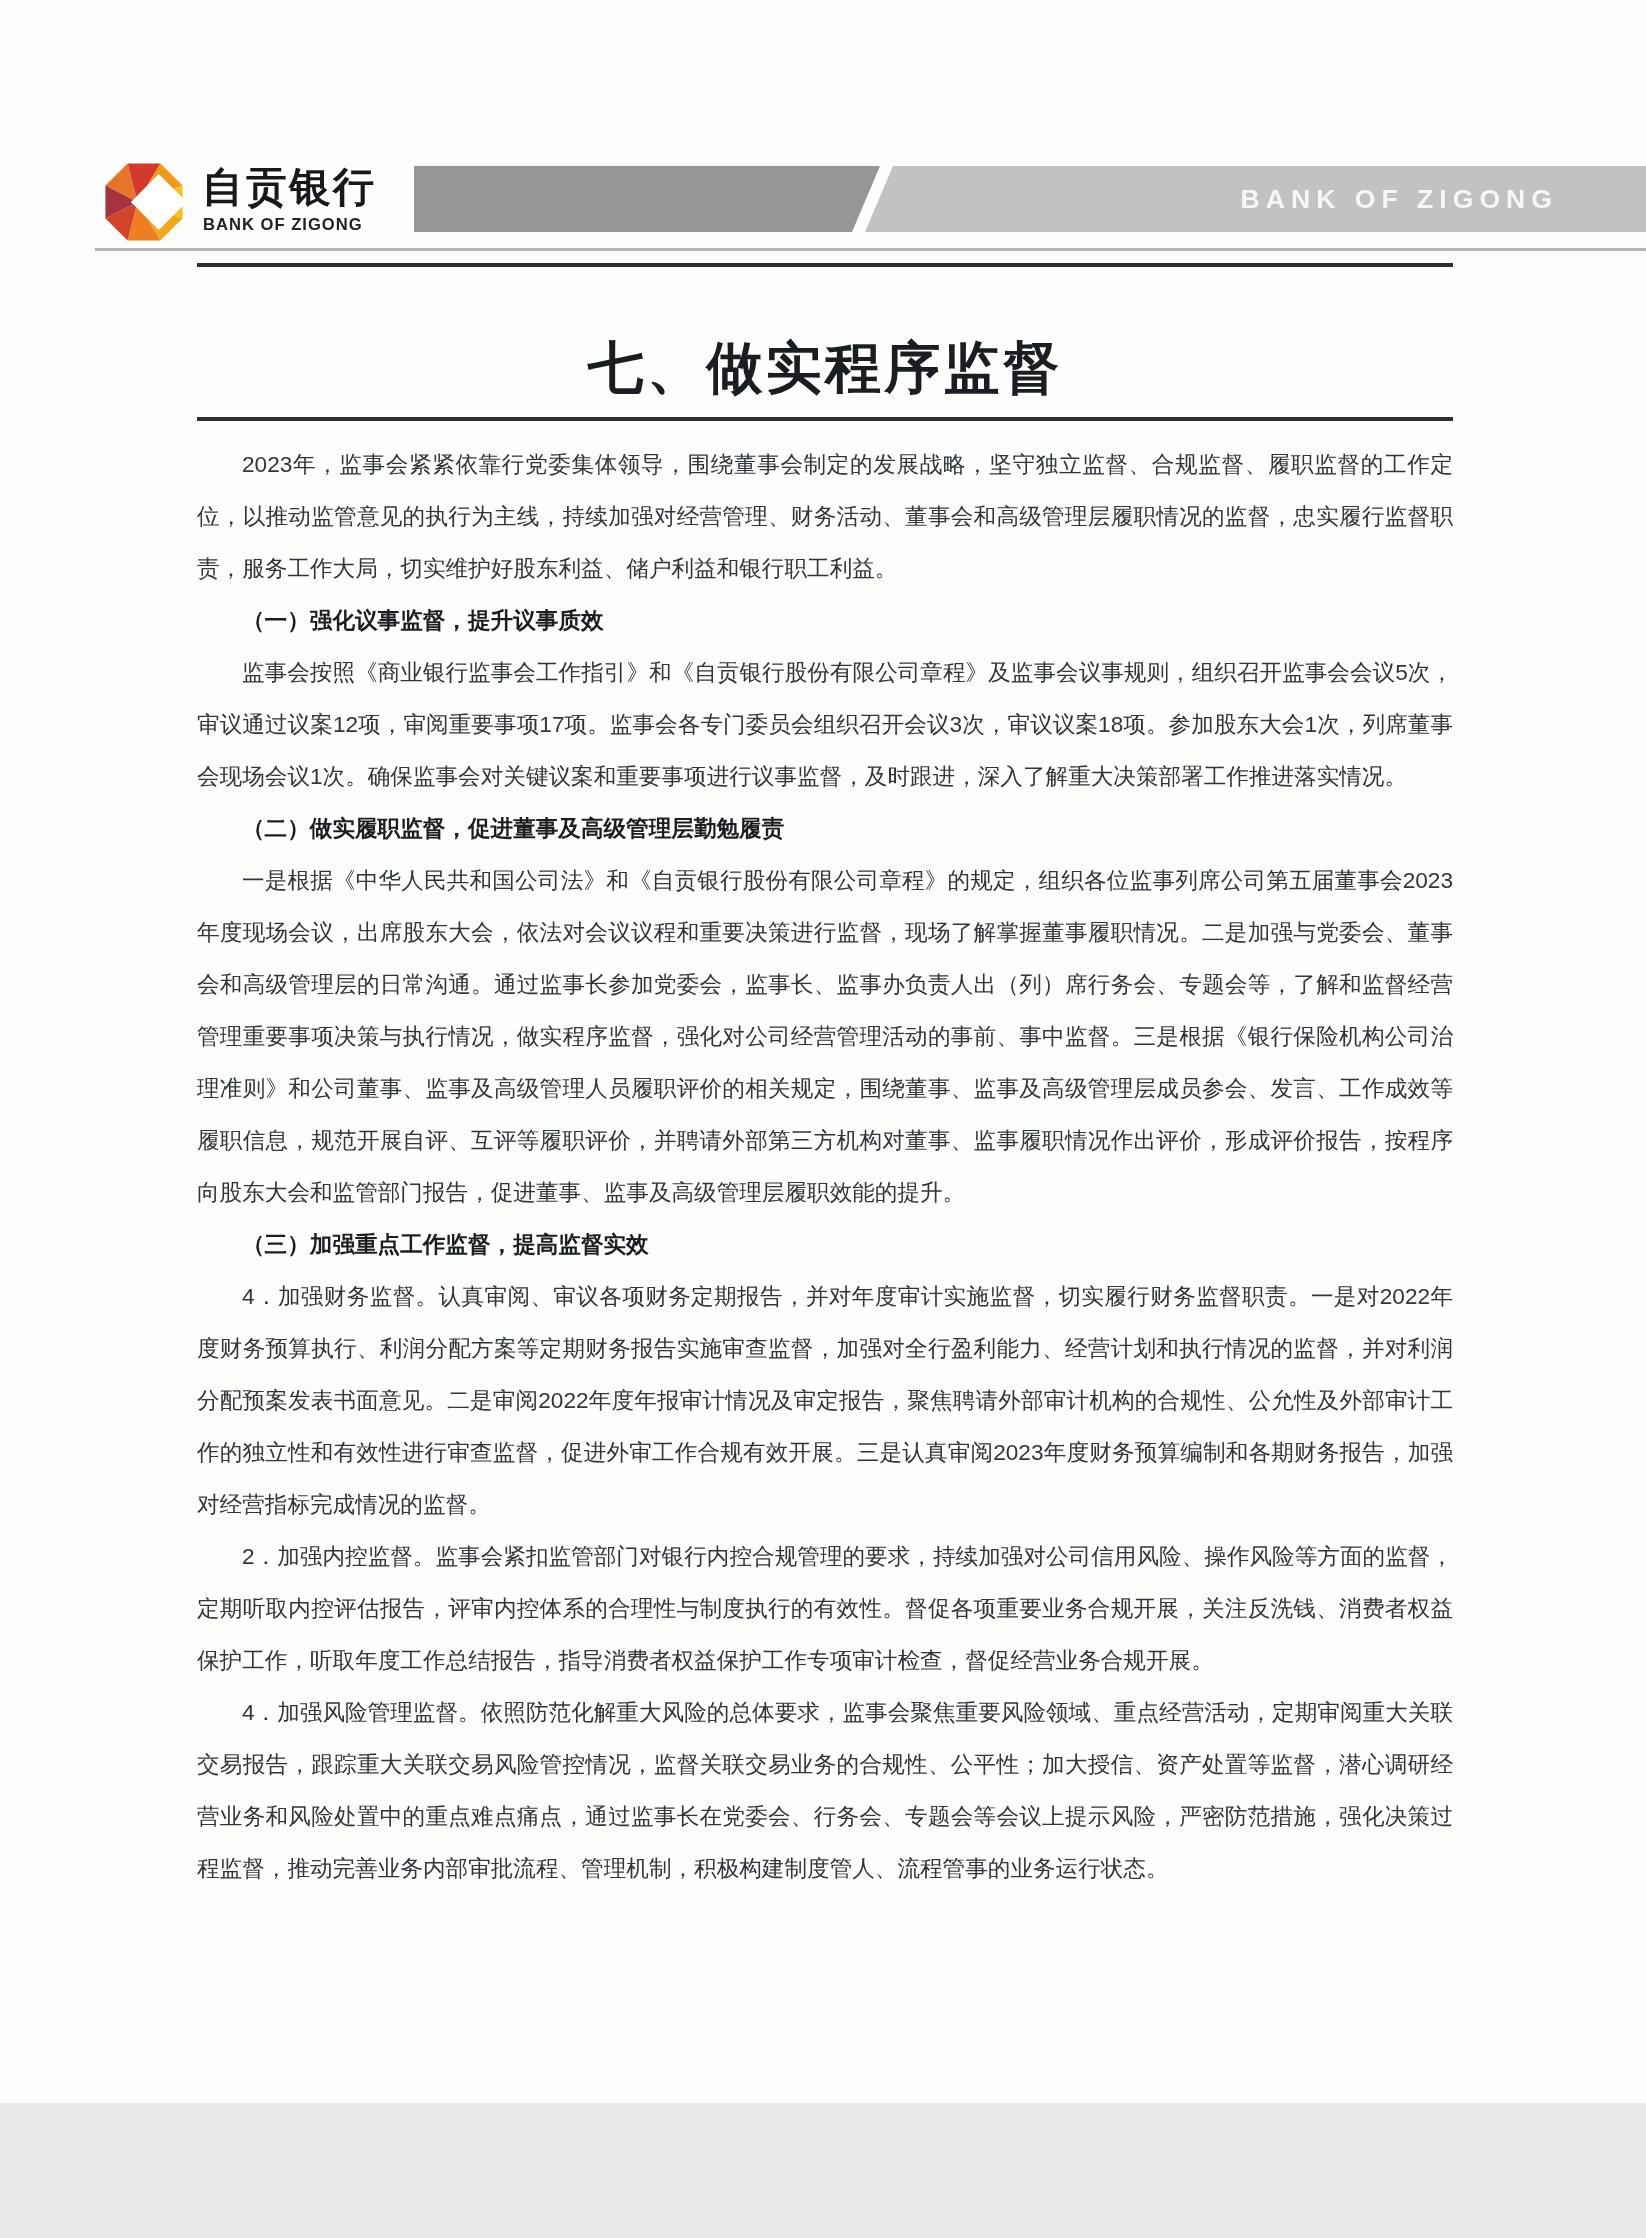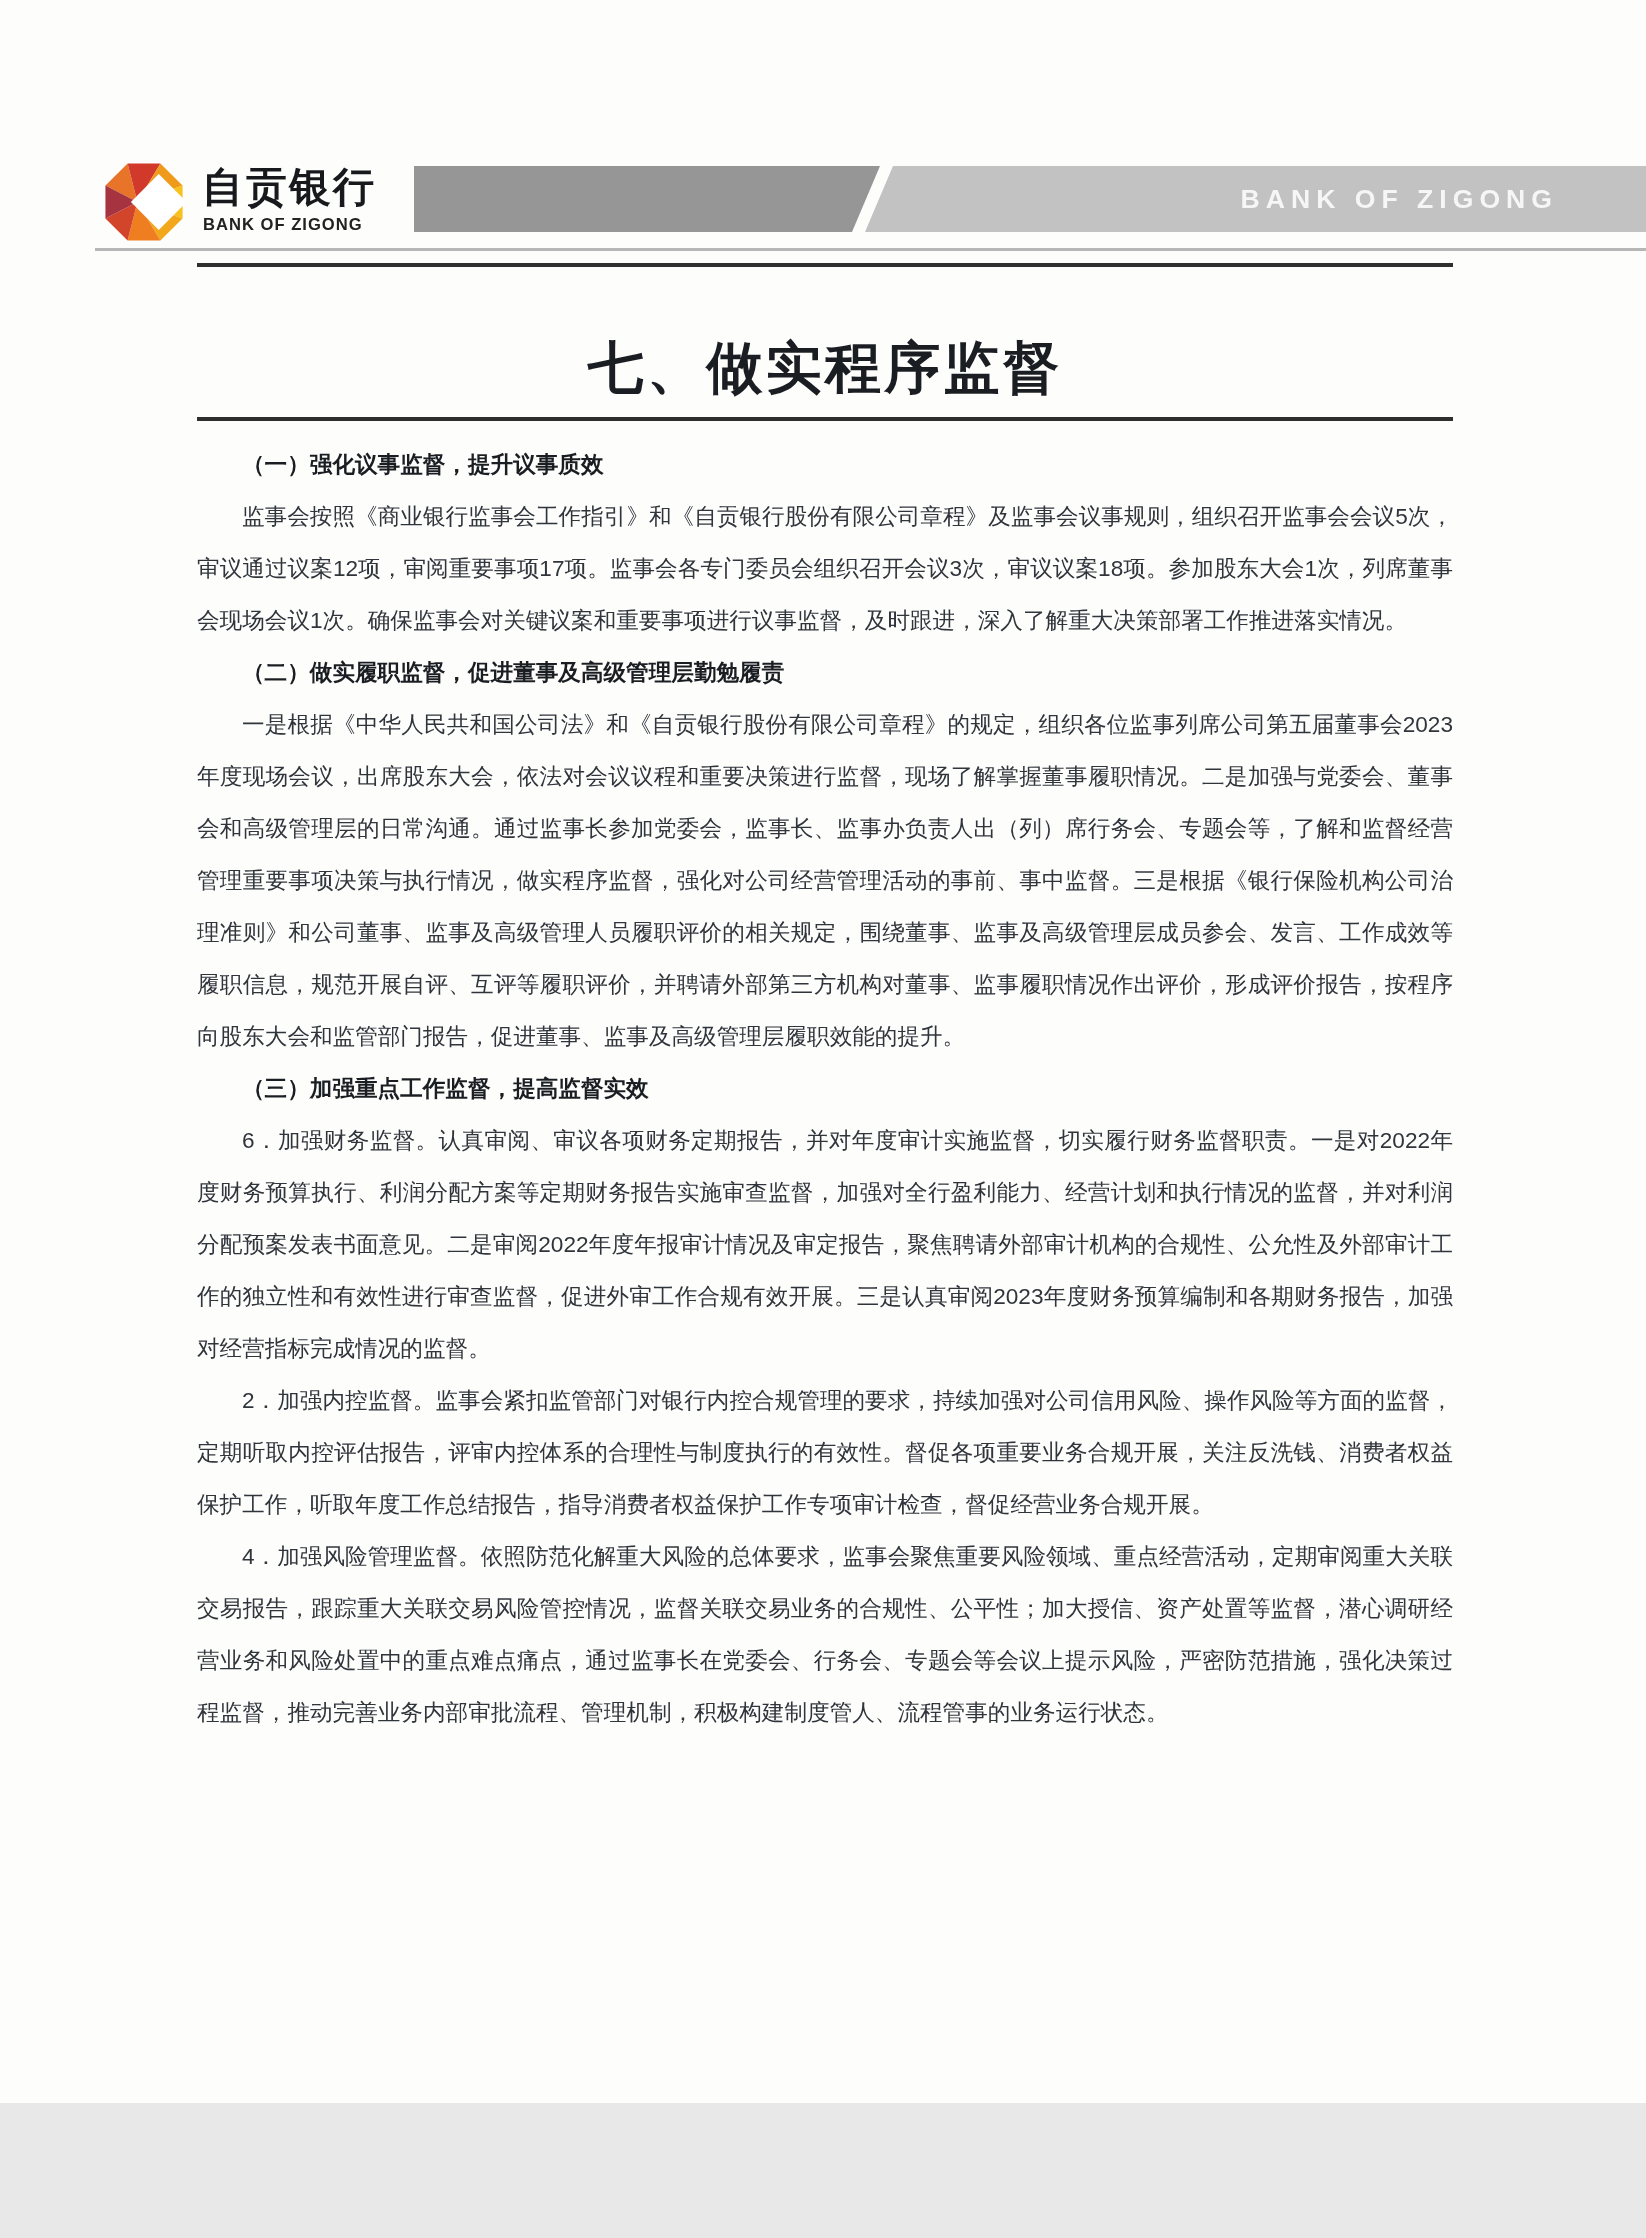"2023年，监事会紧紧依靠行党委集体领导，围绕董事会制定的发展战略，坚守独立监督" p.body-paragraph { html: none -> <p>2023年，监事会紧紧依靠行党委集体领导，围绕董事会制定的发展战略，坚守独立监督、合规监督、履职监督的工作定位，以推动监管意见的执行为主线，持续加强对经营管理、财务活动、董事会和高级管理层履职情况的监督，忠实履行监督职责，服务工作大局，切实维护好股东利益、储户利益和银行职工利益。</p> }
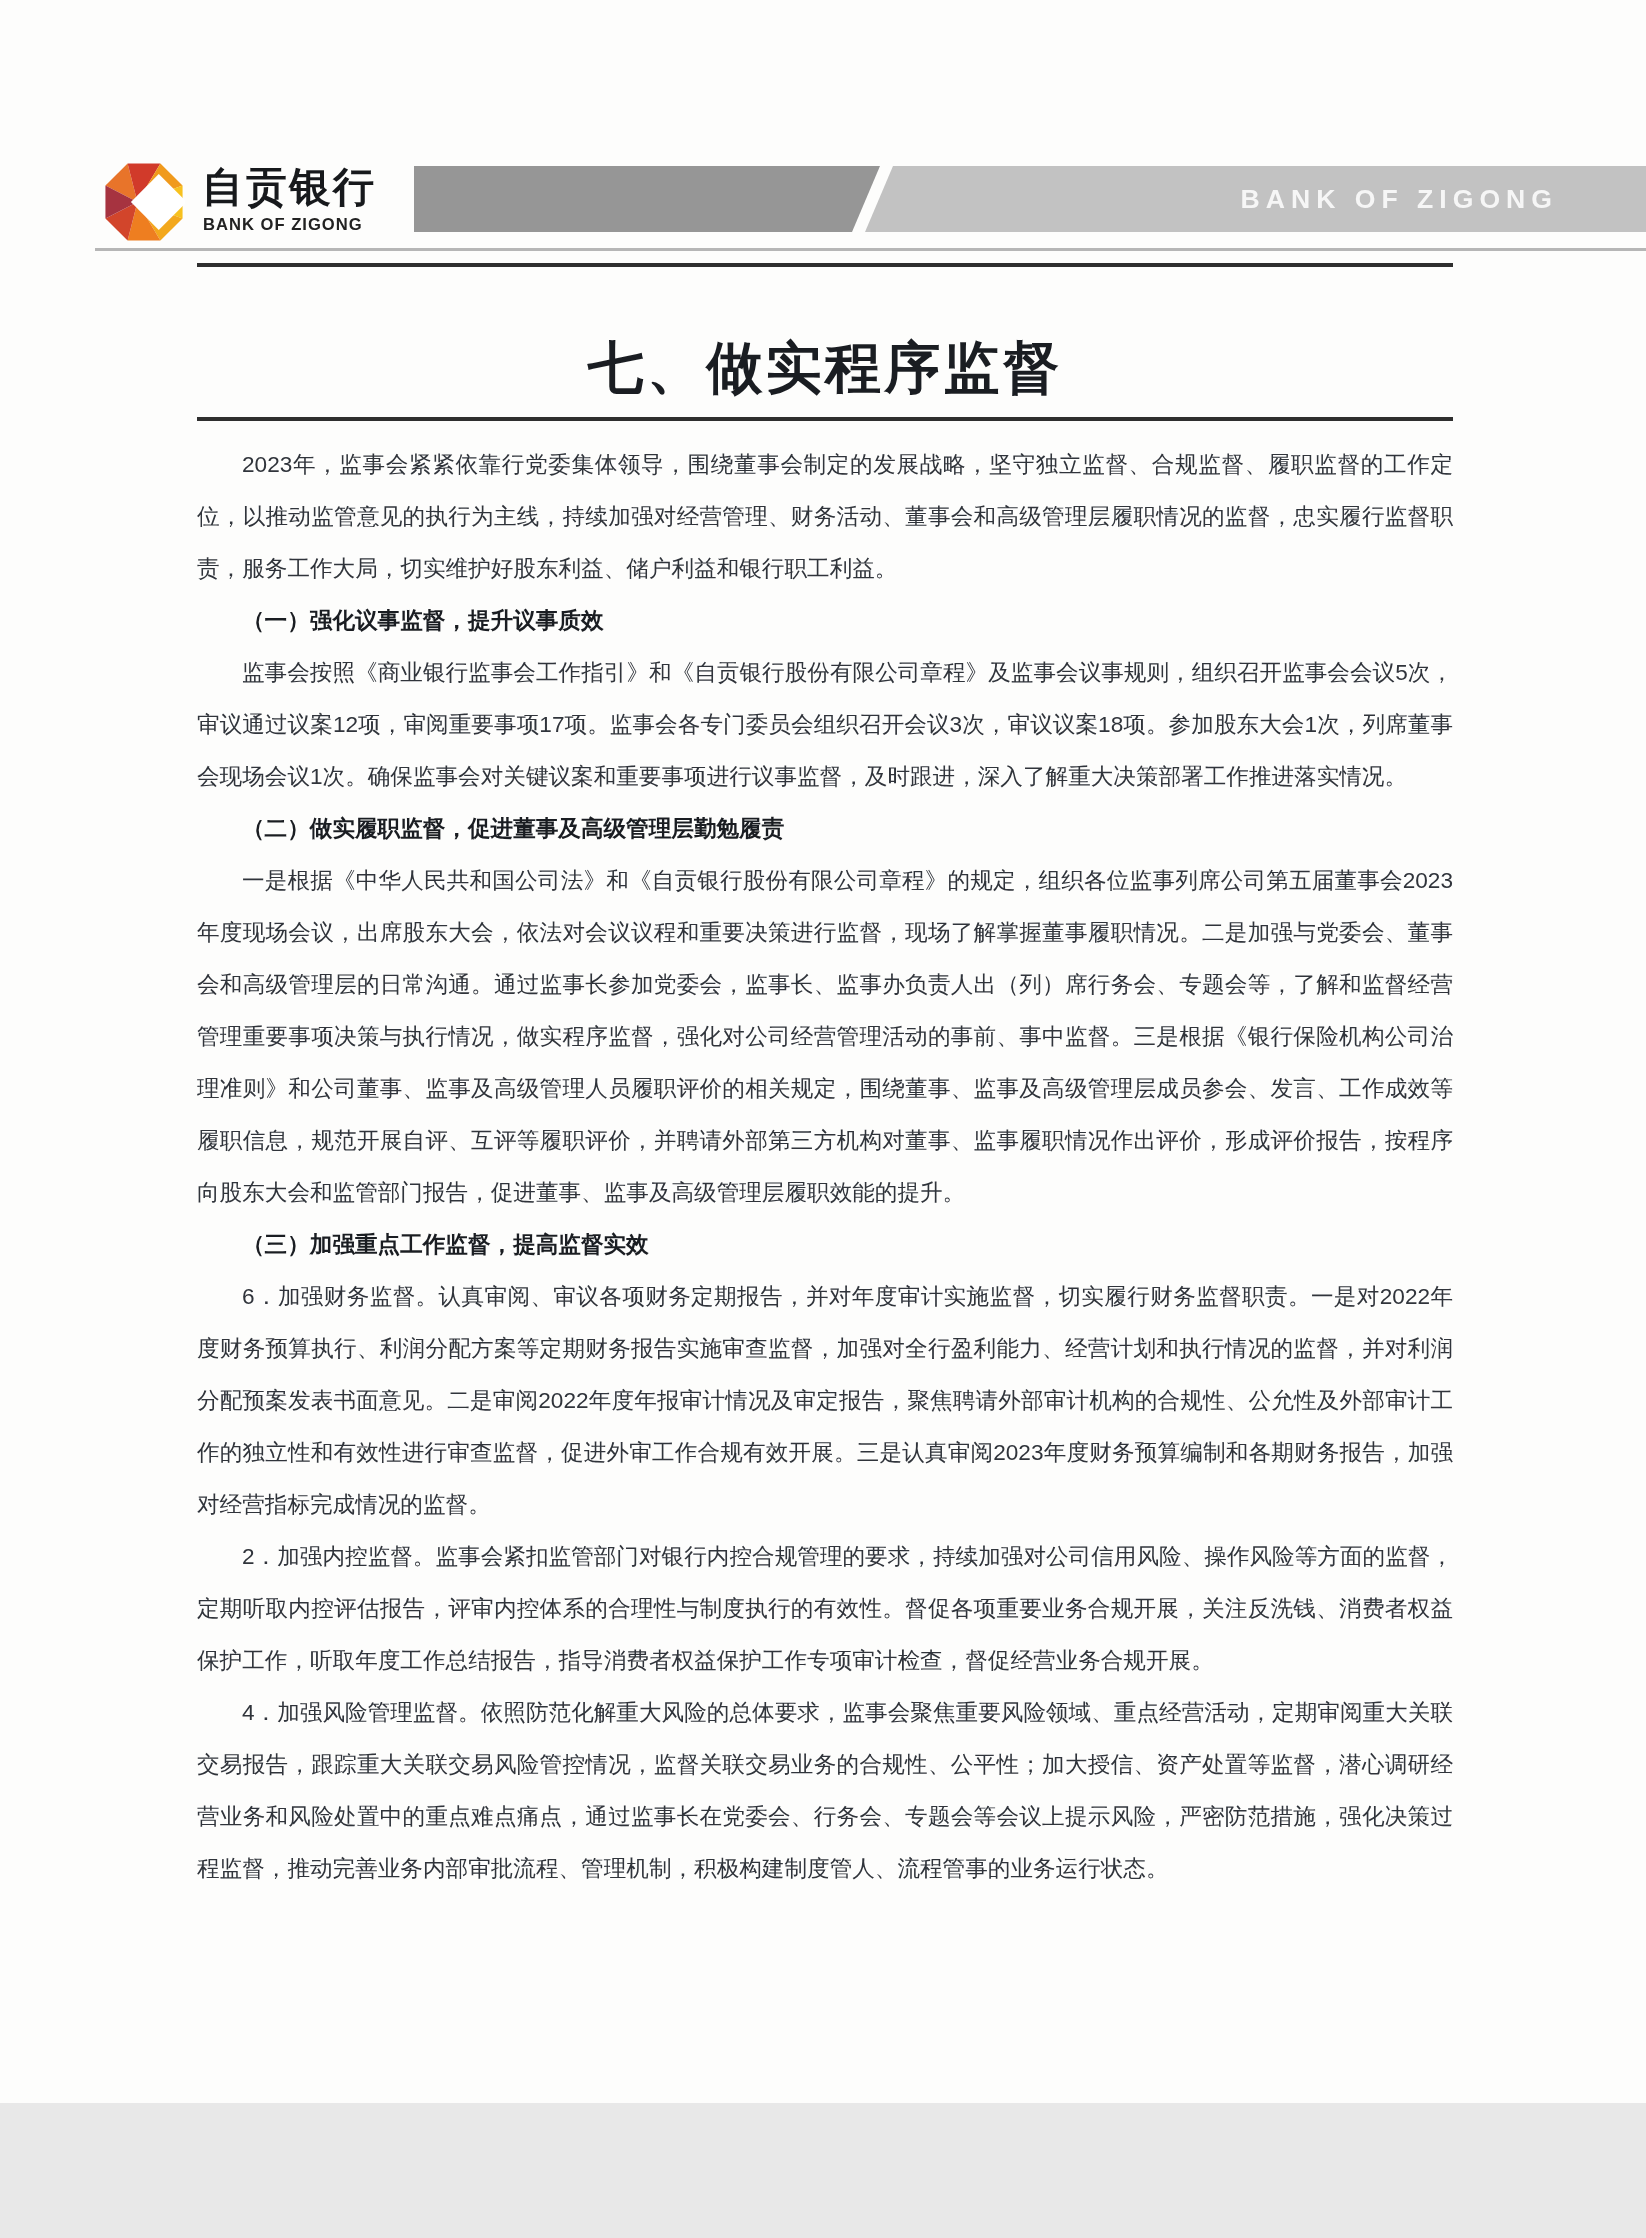"6．加强财务监督。认真审阅、审议各项财务定期报告，并对年度审计实施监督，切实履行" p.body-paragraph { text: 6 -> 4 }
